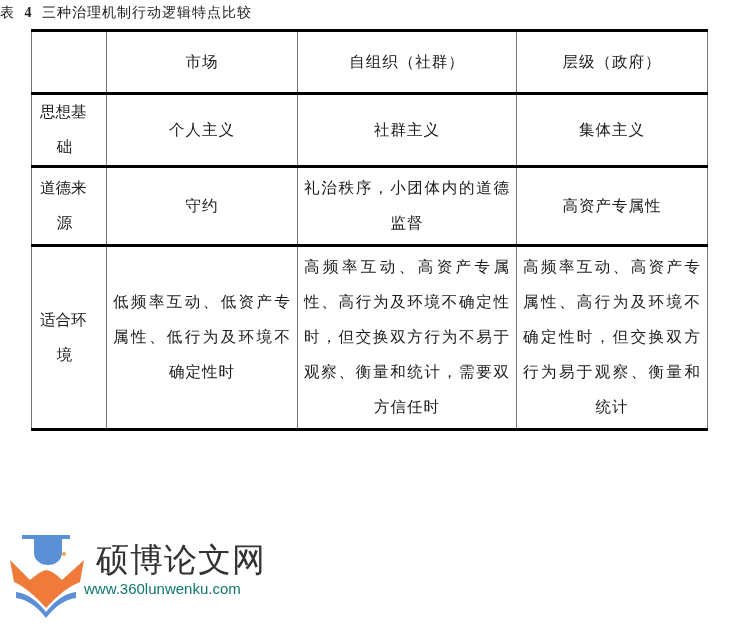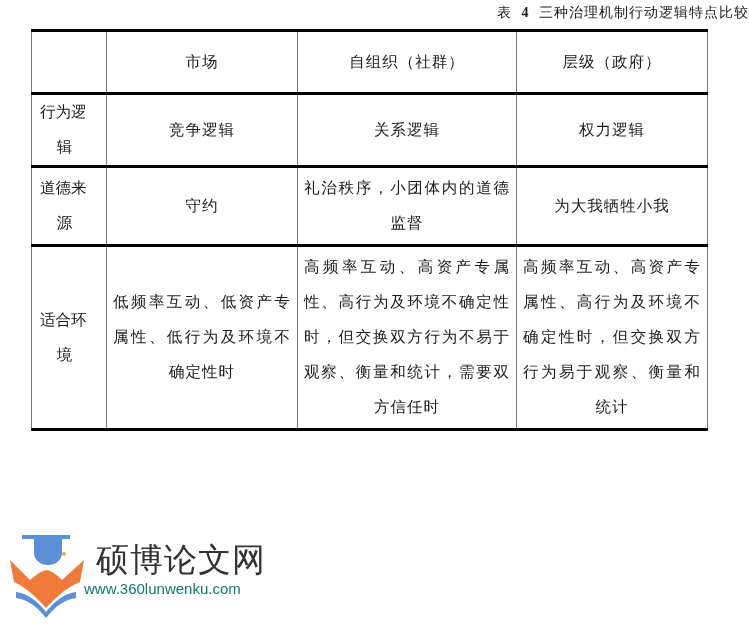"表 4 三种治理机制行动逻辑特点比较" .caption { text-align: right -> left }
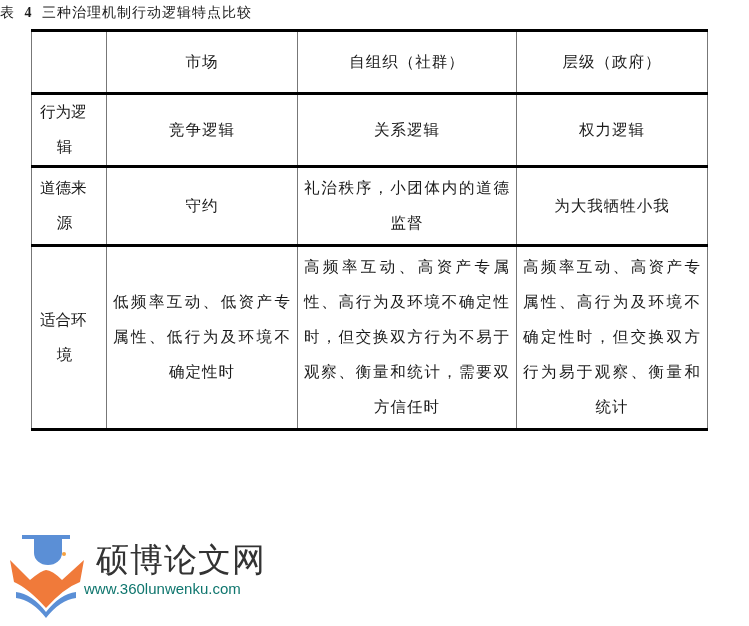"思想基" tr { html: none -> <tr> <td> <span>思想基</span> <span>础</span> </td> <td>个人主义</td> <td>社群主义</td> <td>集体主义</td> </tr> }
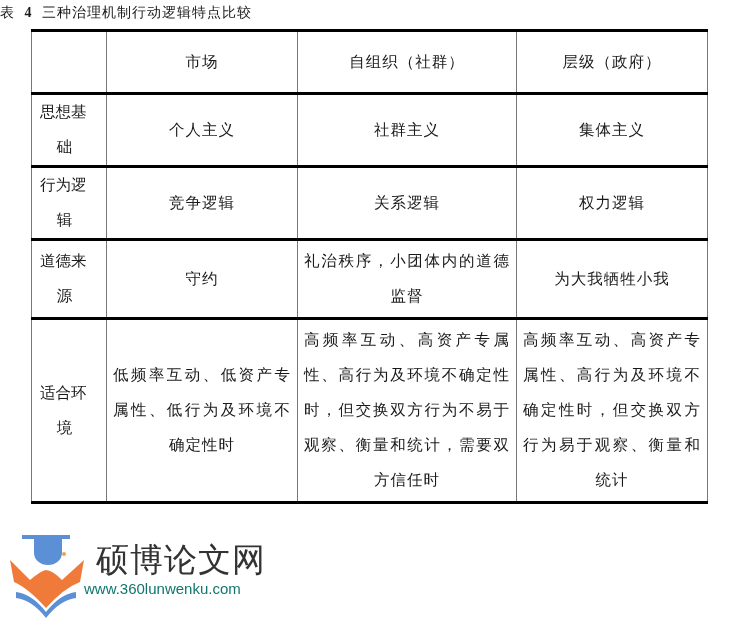"行为逻" tr { html: <tr> <td> <span>行为逻</span> <span>辑</span> </td> <td>竞争逻辑</td> <td>关系逻辑</td> <td>权力逻辑</td> </tr> -> none }
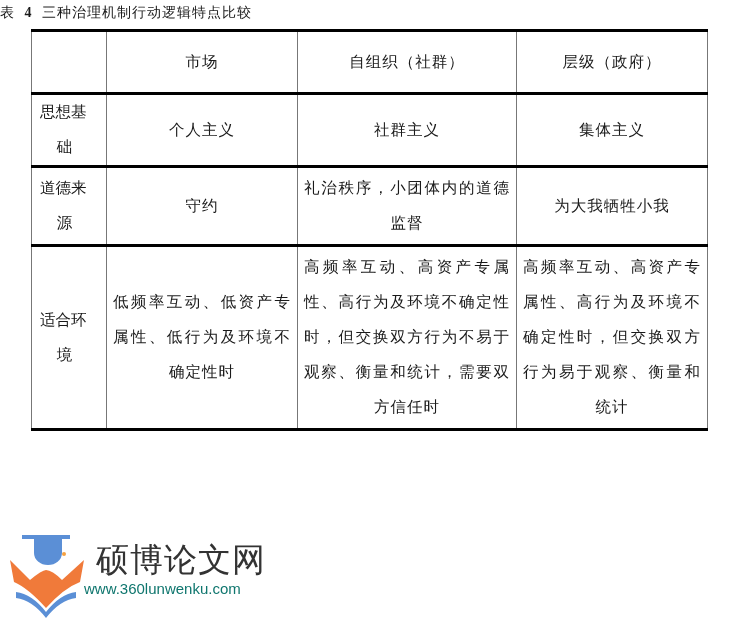"为大我牺牲小我" td { text: 为大我牺牲小我 -> 高资产专属性 }
